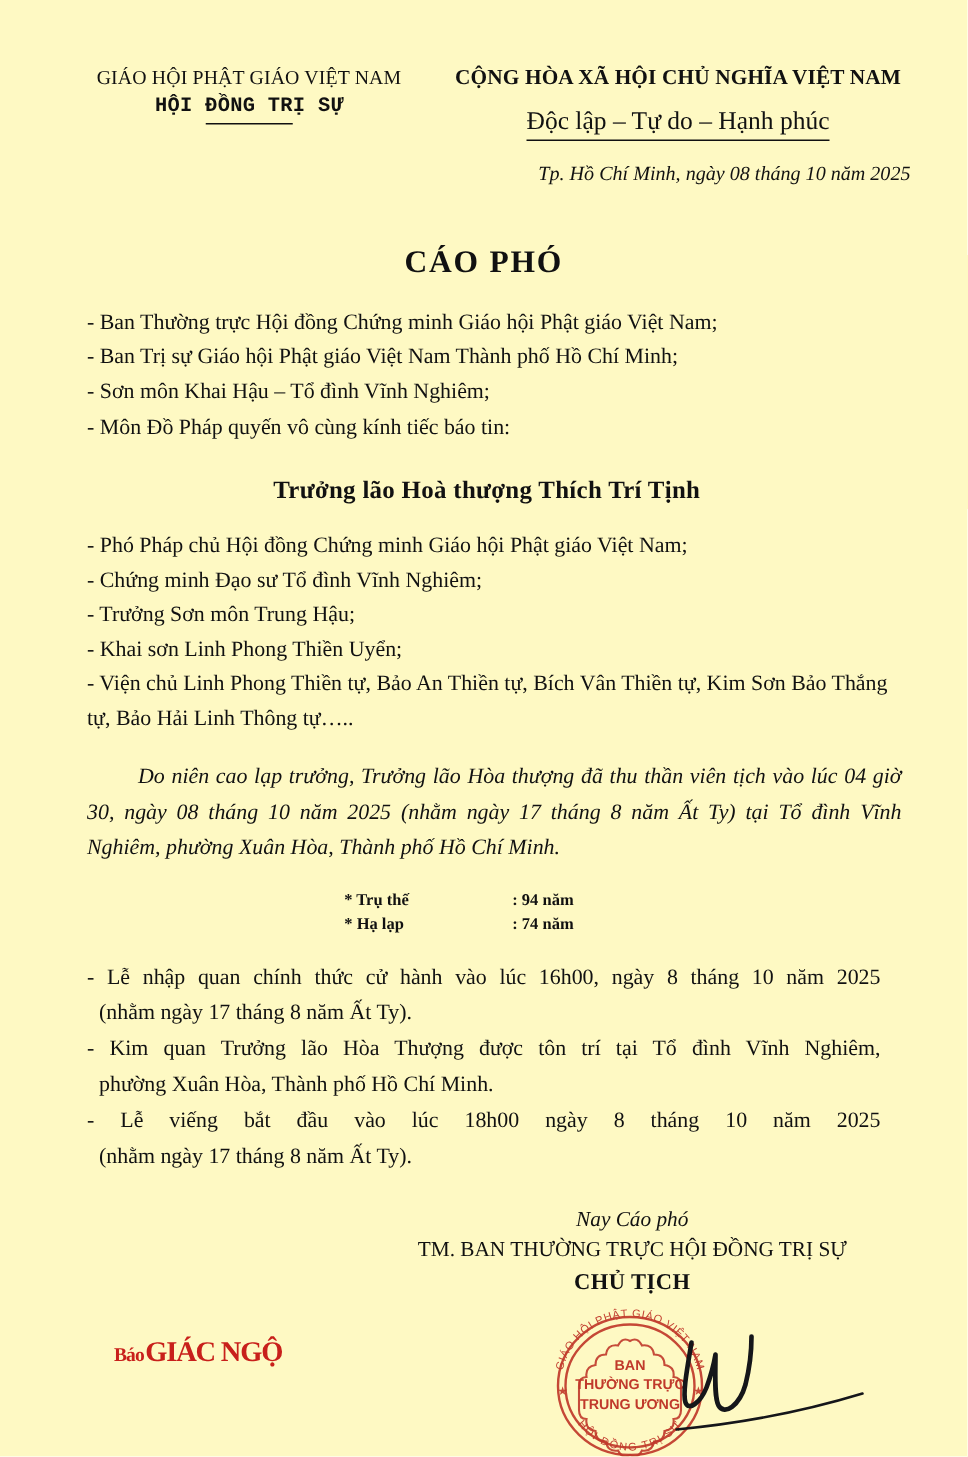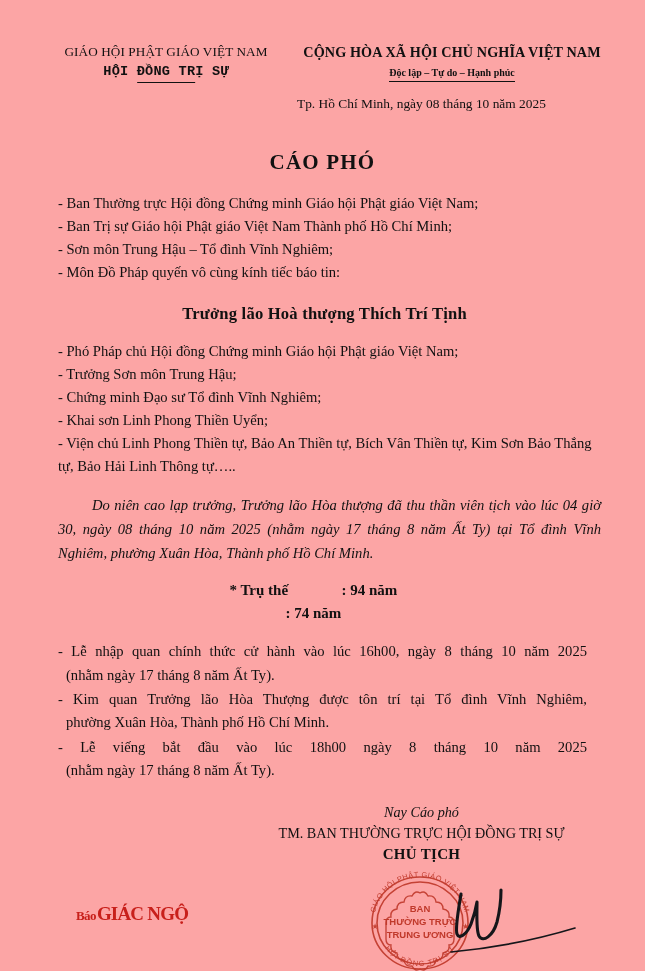"GIÁO HỘI PHẬT GIÁO VIỆT" #page { background: #fca5a5 -> #fef9c3 }
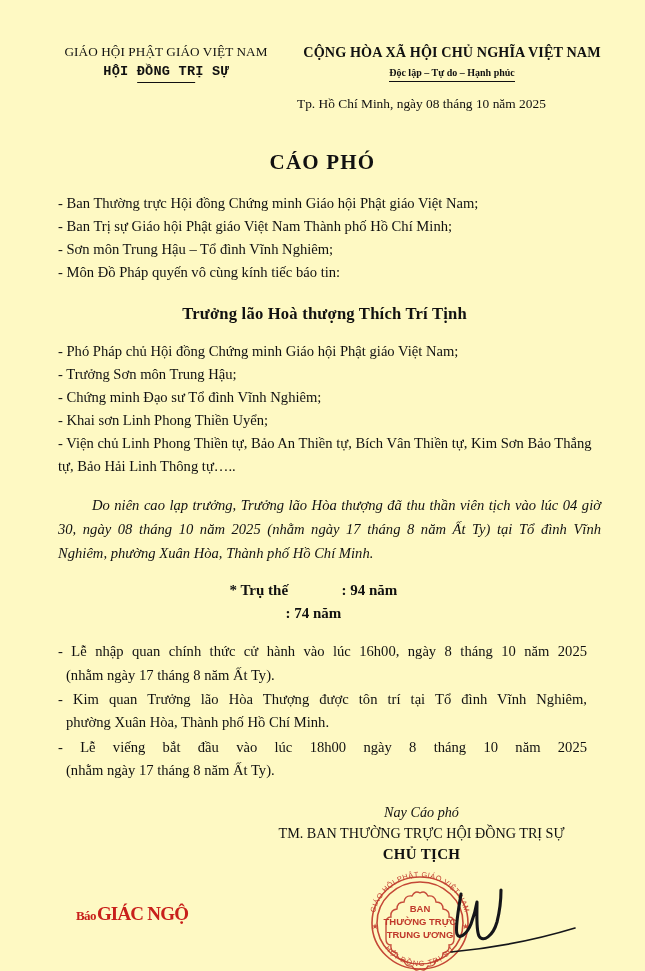"Độc lập – Tự do" .hdr-r2 { font-size: 10px -> 17px; font-weight: bold -> normal; margin-top: none -> 10px }
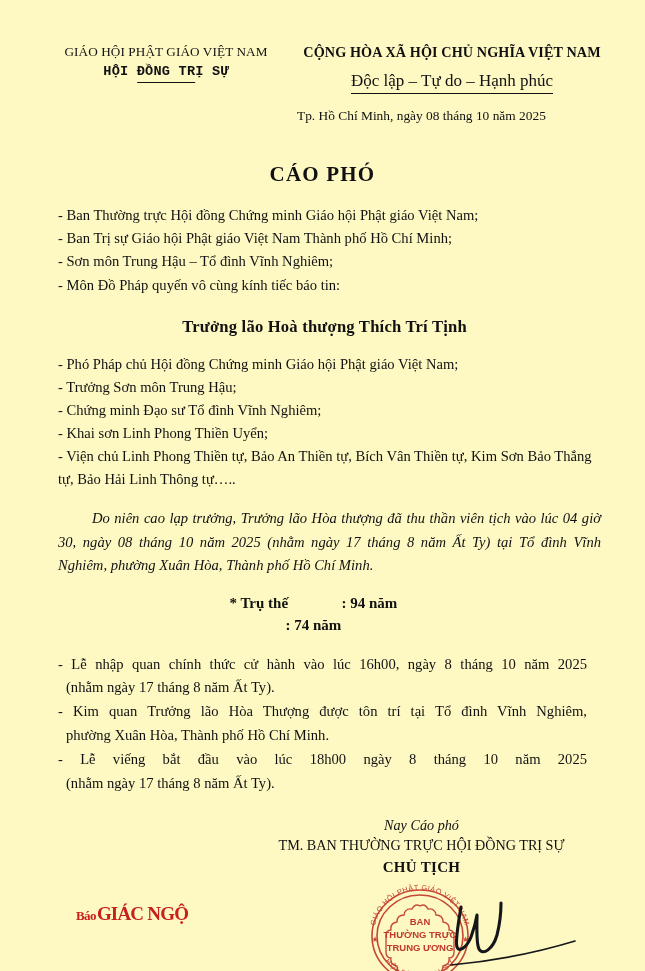"Tp. Hồ Chí Minh, ngày" .datetime { font-style: none -> italic; text-align: left -> right }
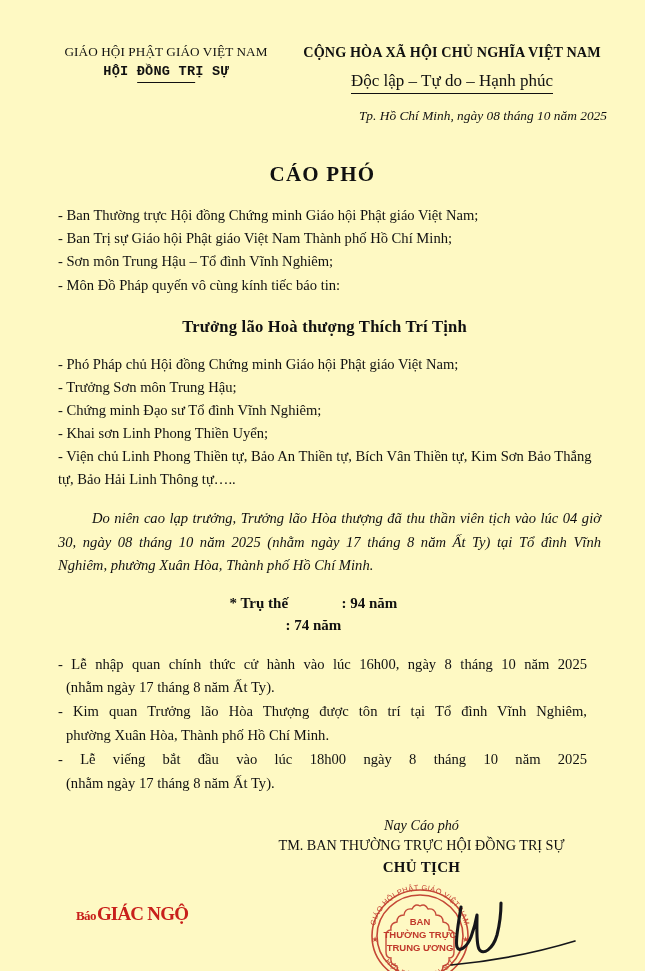"- Sơn môn Trung Hậu" div.line { text: Trung -> Khai }
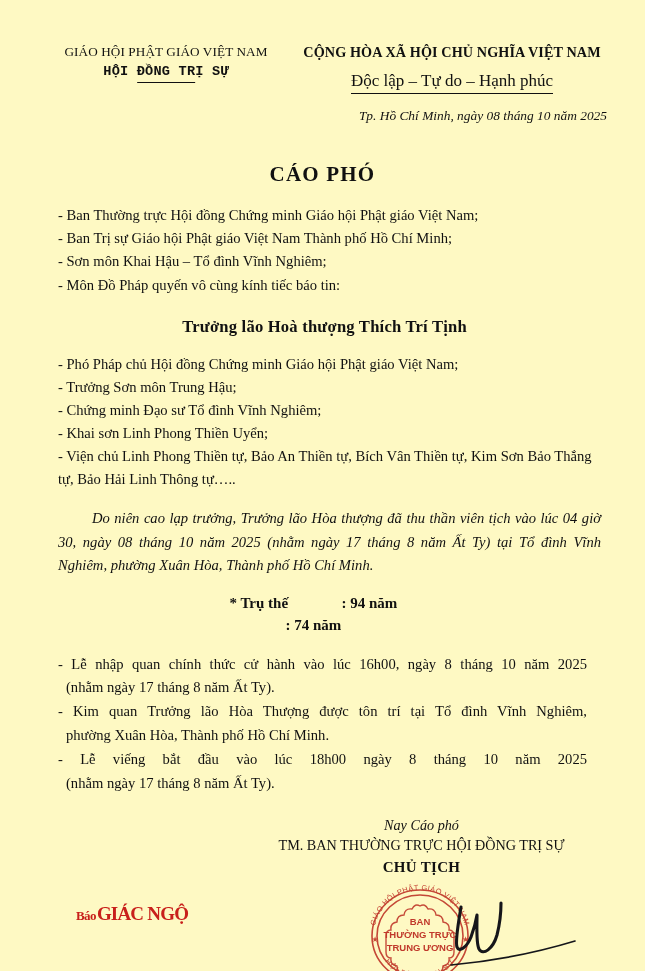"- Trưởng Sơn môn Trung" div.line { order: before "- Chứng minh Đạo sư" -> after "- Chứng minh Đạo sư" }
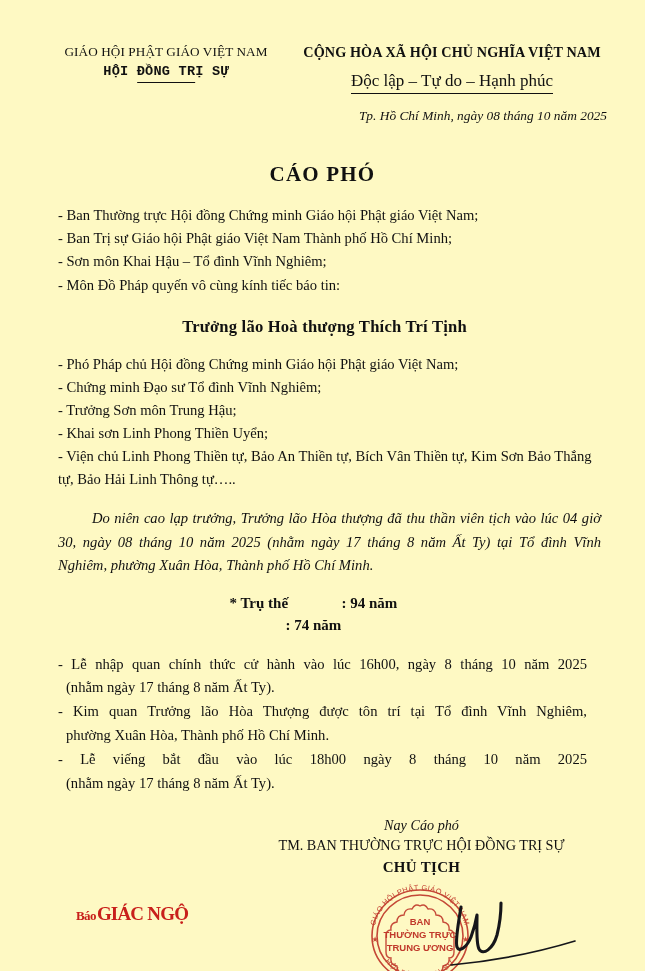"* Trụ thế" .stat-row { font-size: 15px -> 11px }
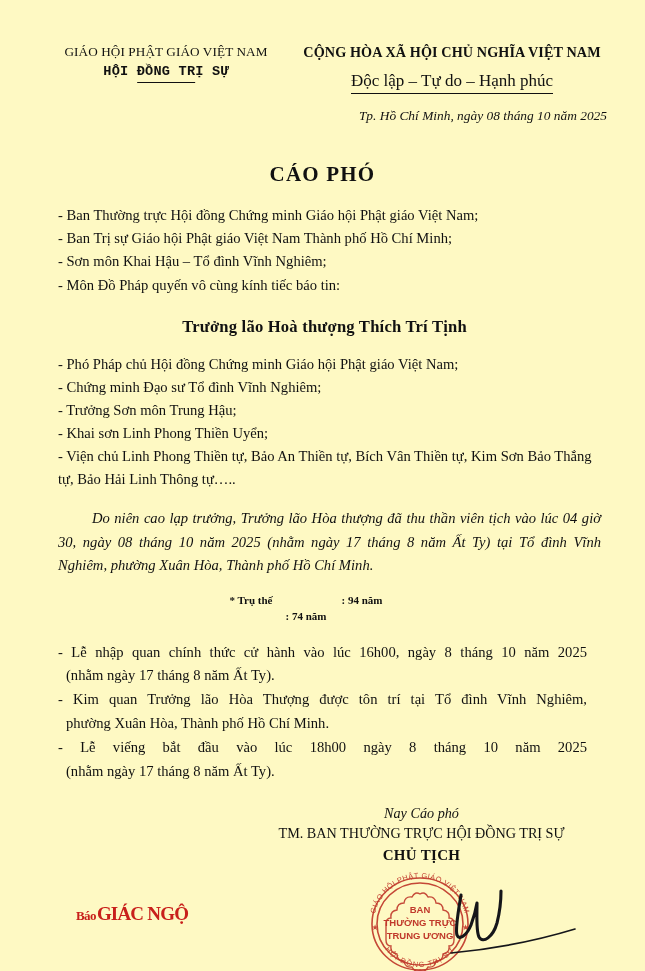"* Hạ lạp" span.stat-label { html: none -> <span>* Hạ lạp</span> }
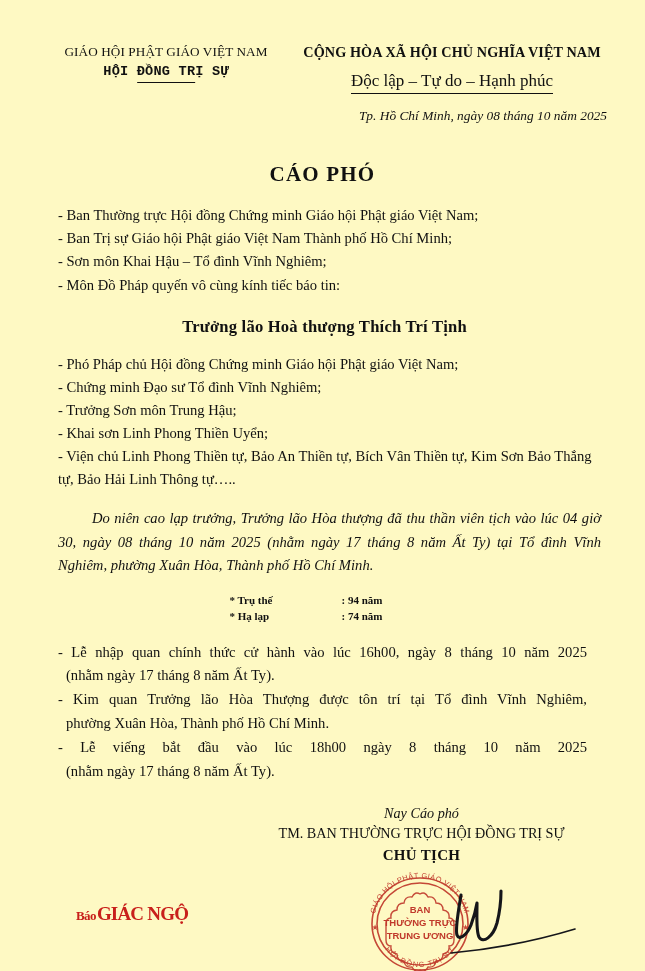"BáoGIÁC NGỘ" .watermark { bottom: 48px -> 60px }
